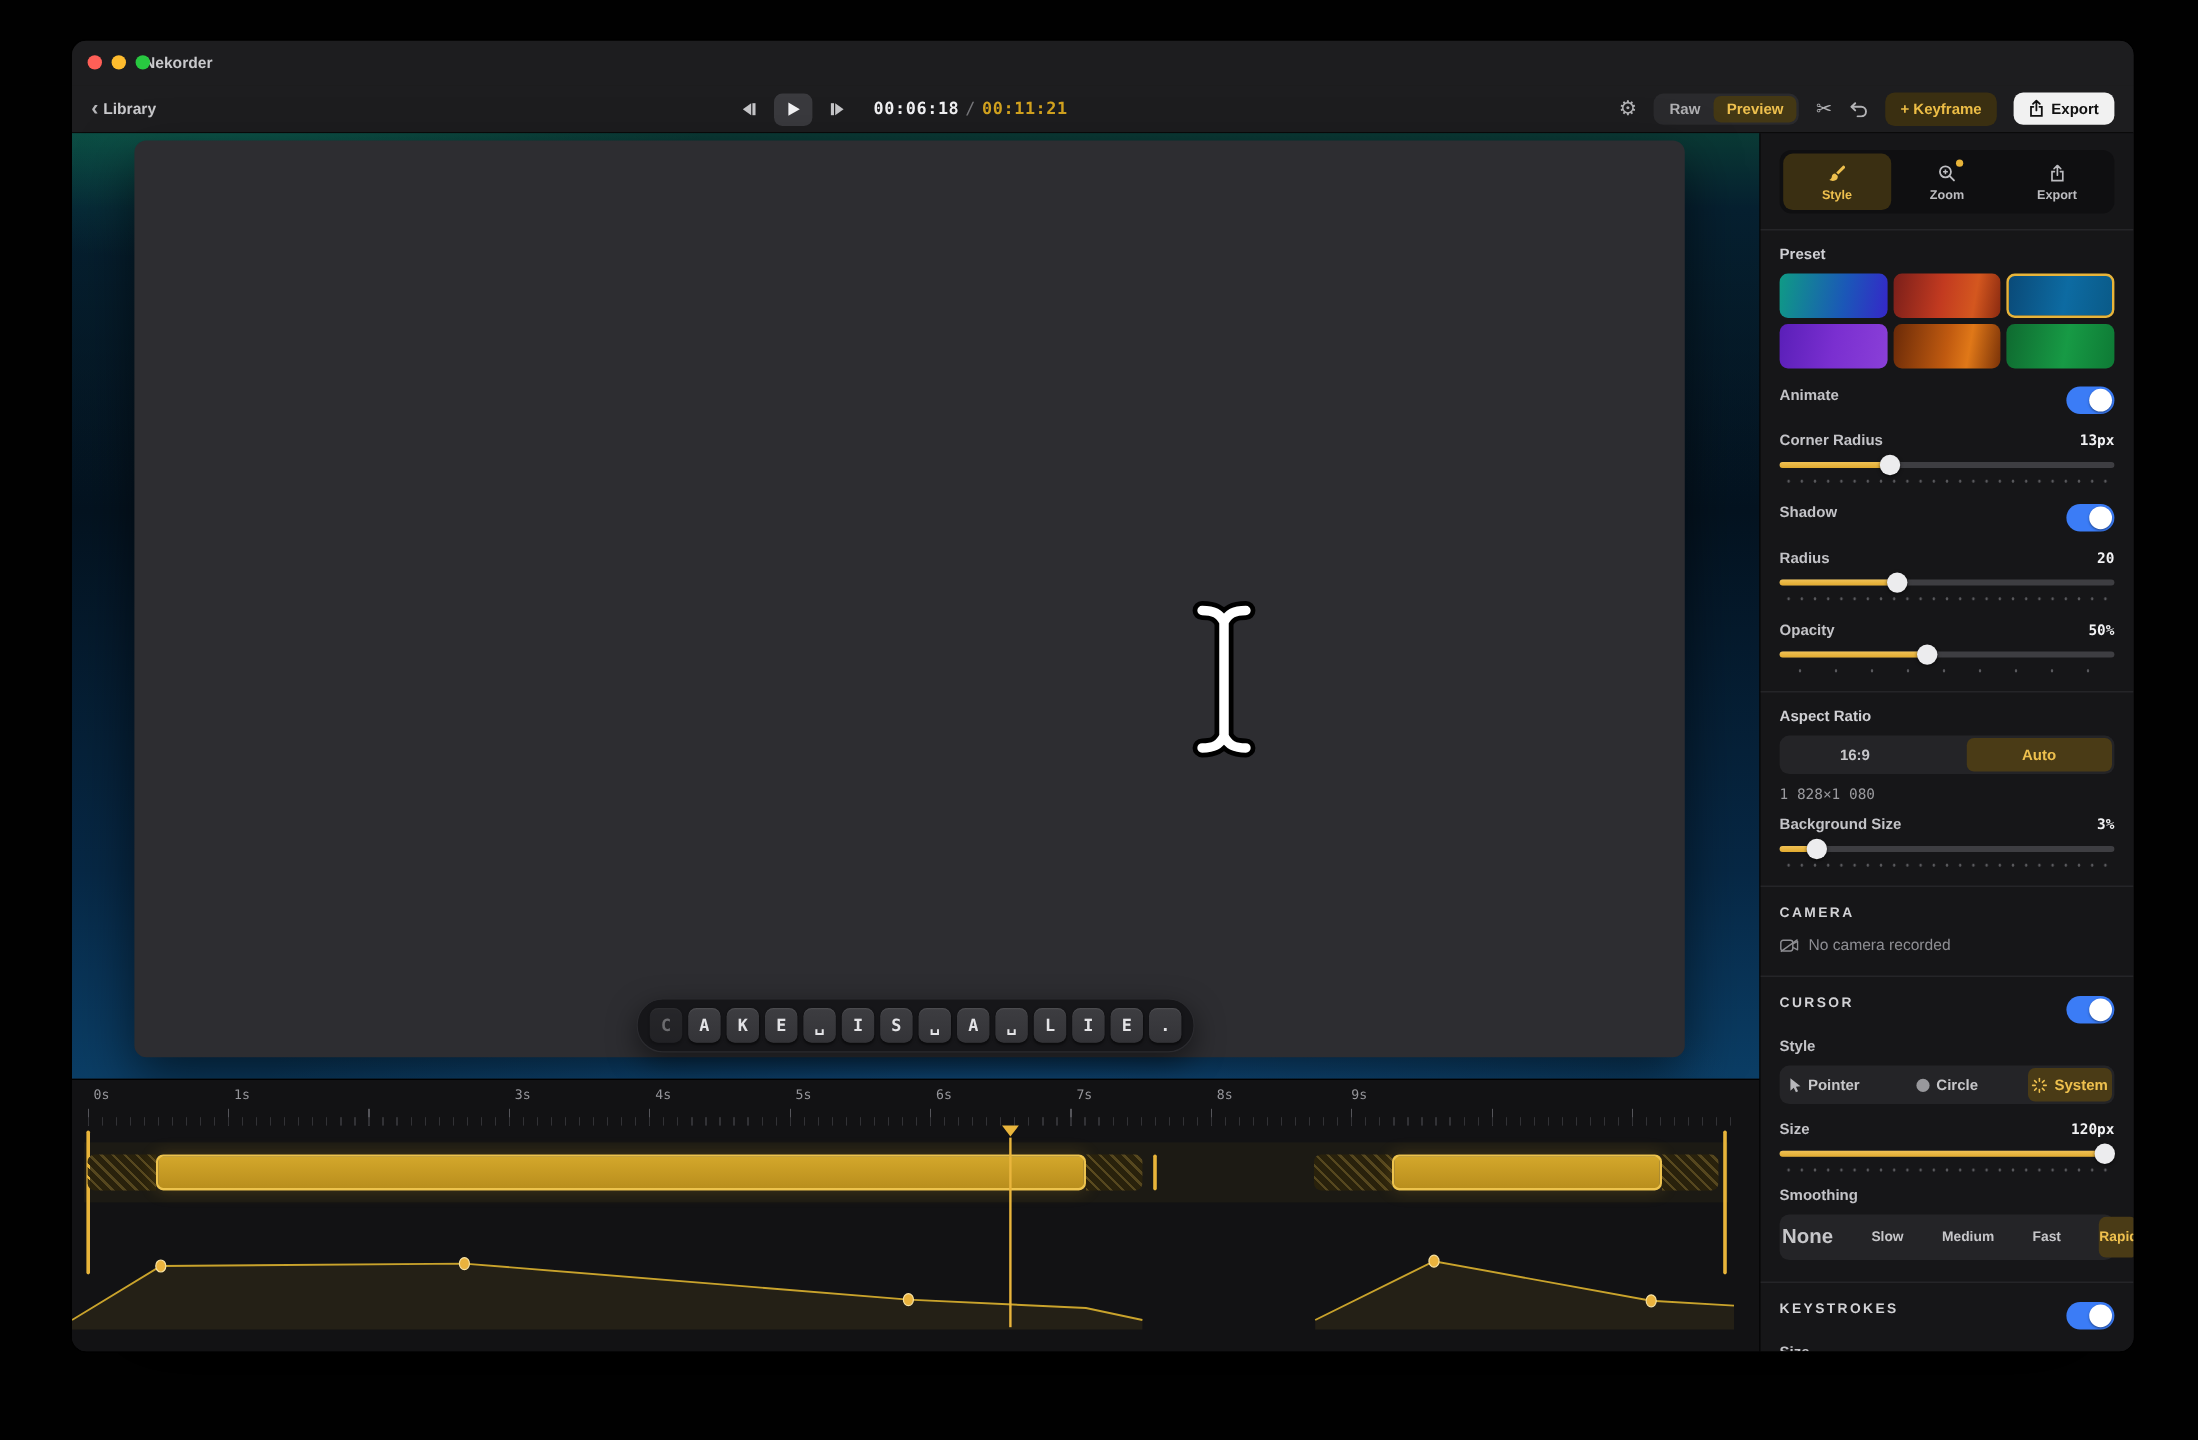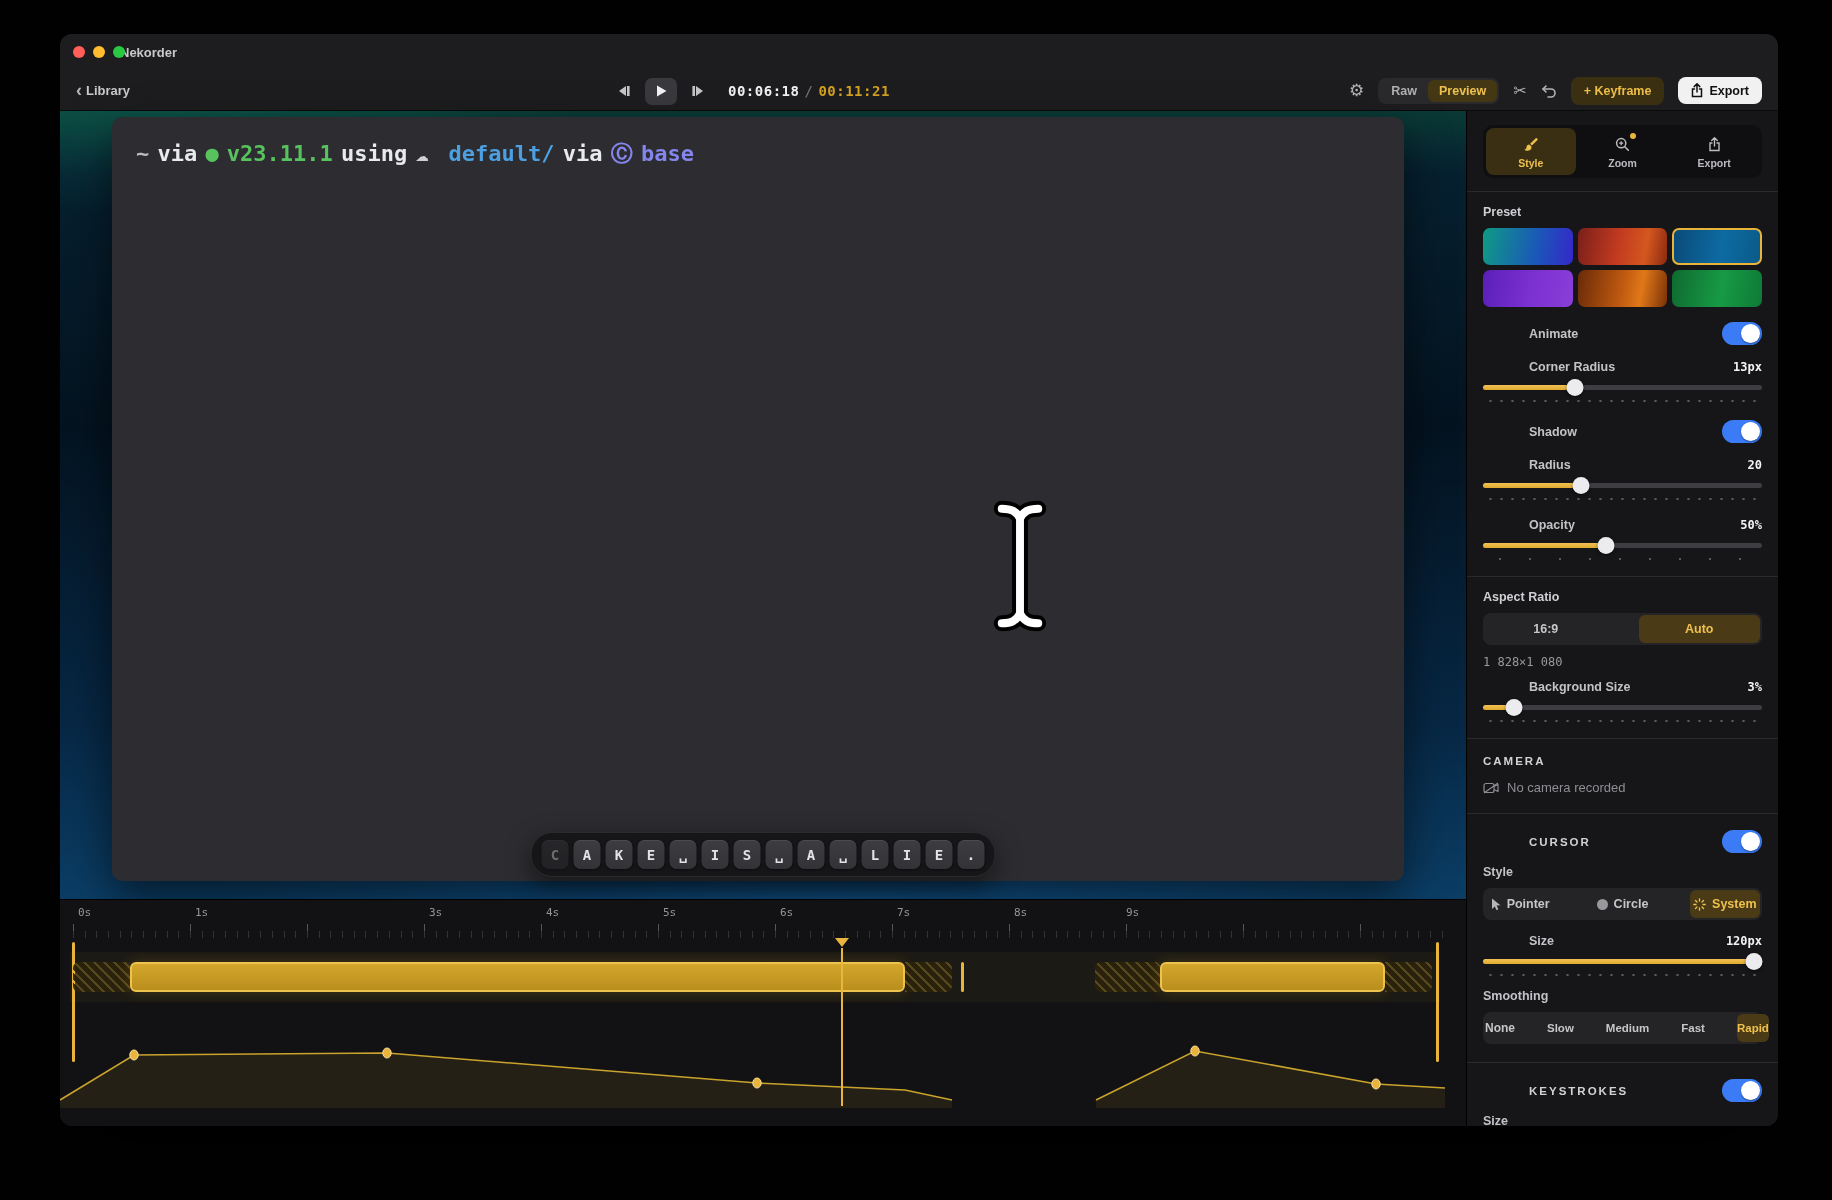"~ via ● v23.11.1 using" div { html: <div> <span>~</span><span>via</span><span>●</span><span>v23.11.1</span><span>using</span><span>☁</span><span>default/</span><span>via</span><span>Ⓒ</span><span>base</span> </div> -> none }
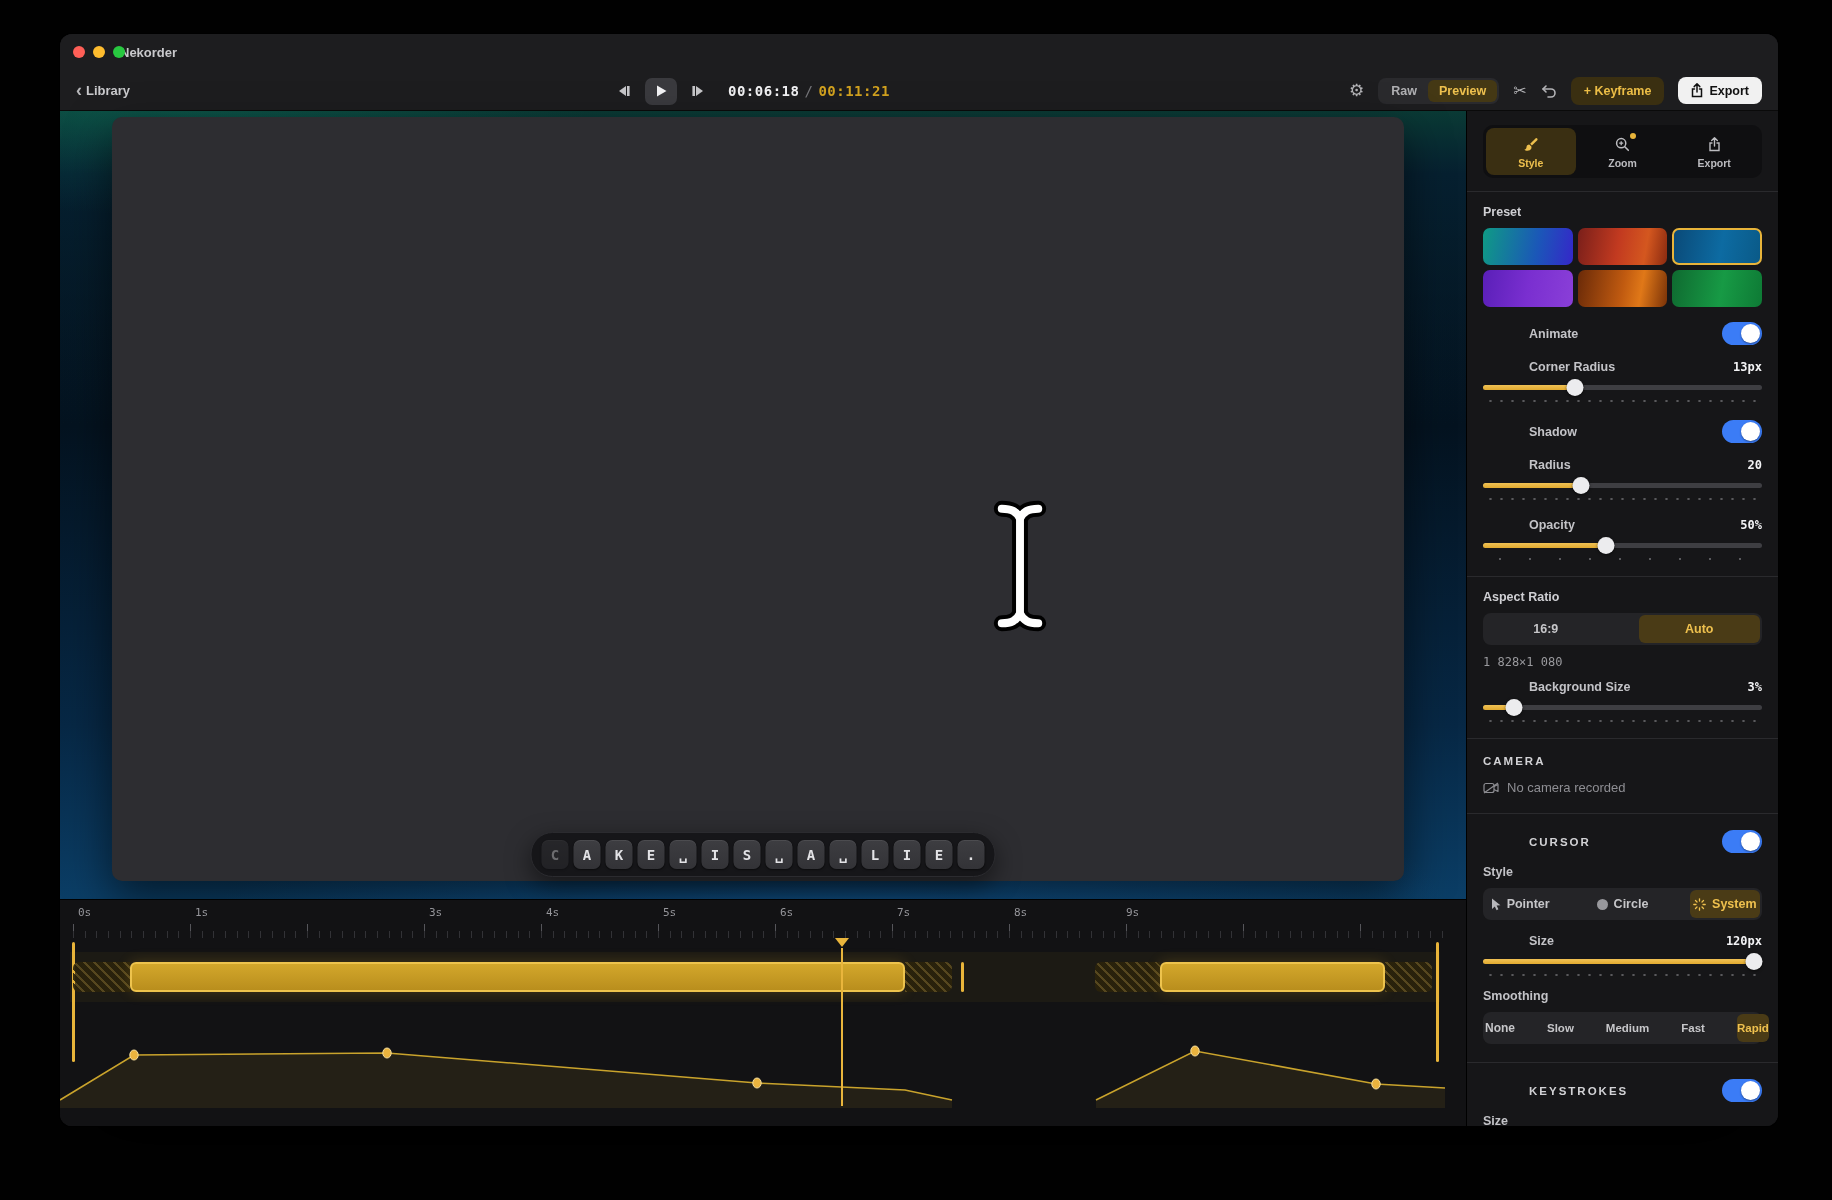"Animate" .row { align-items: center -> none; margin-left: 46px -> none }
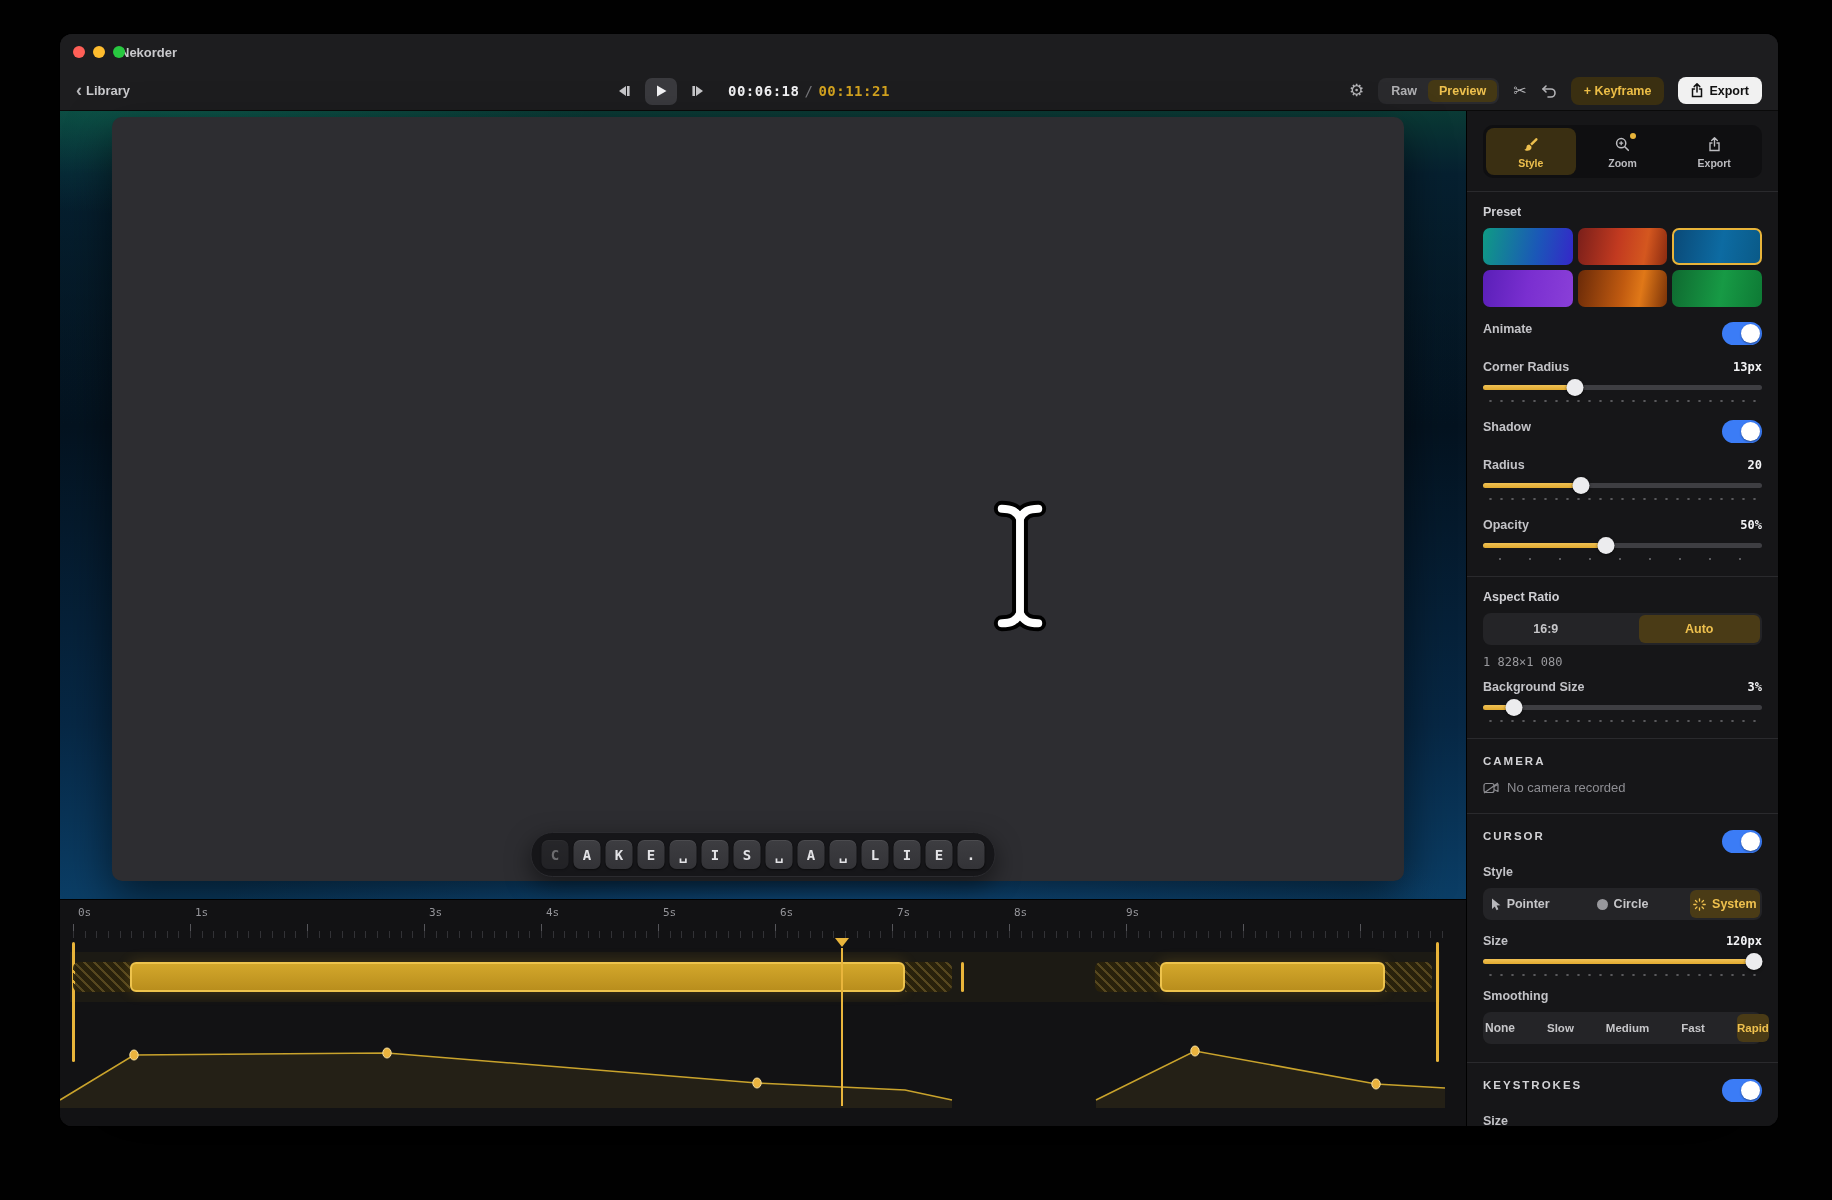"None" span.opt { font-size: 12px -> 17px }
